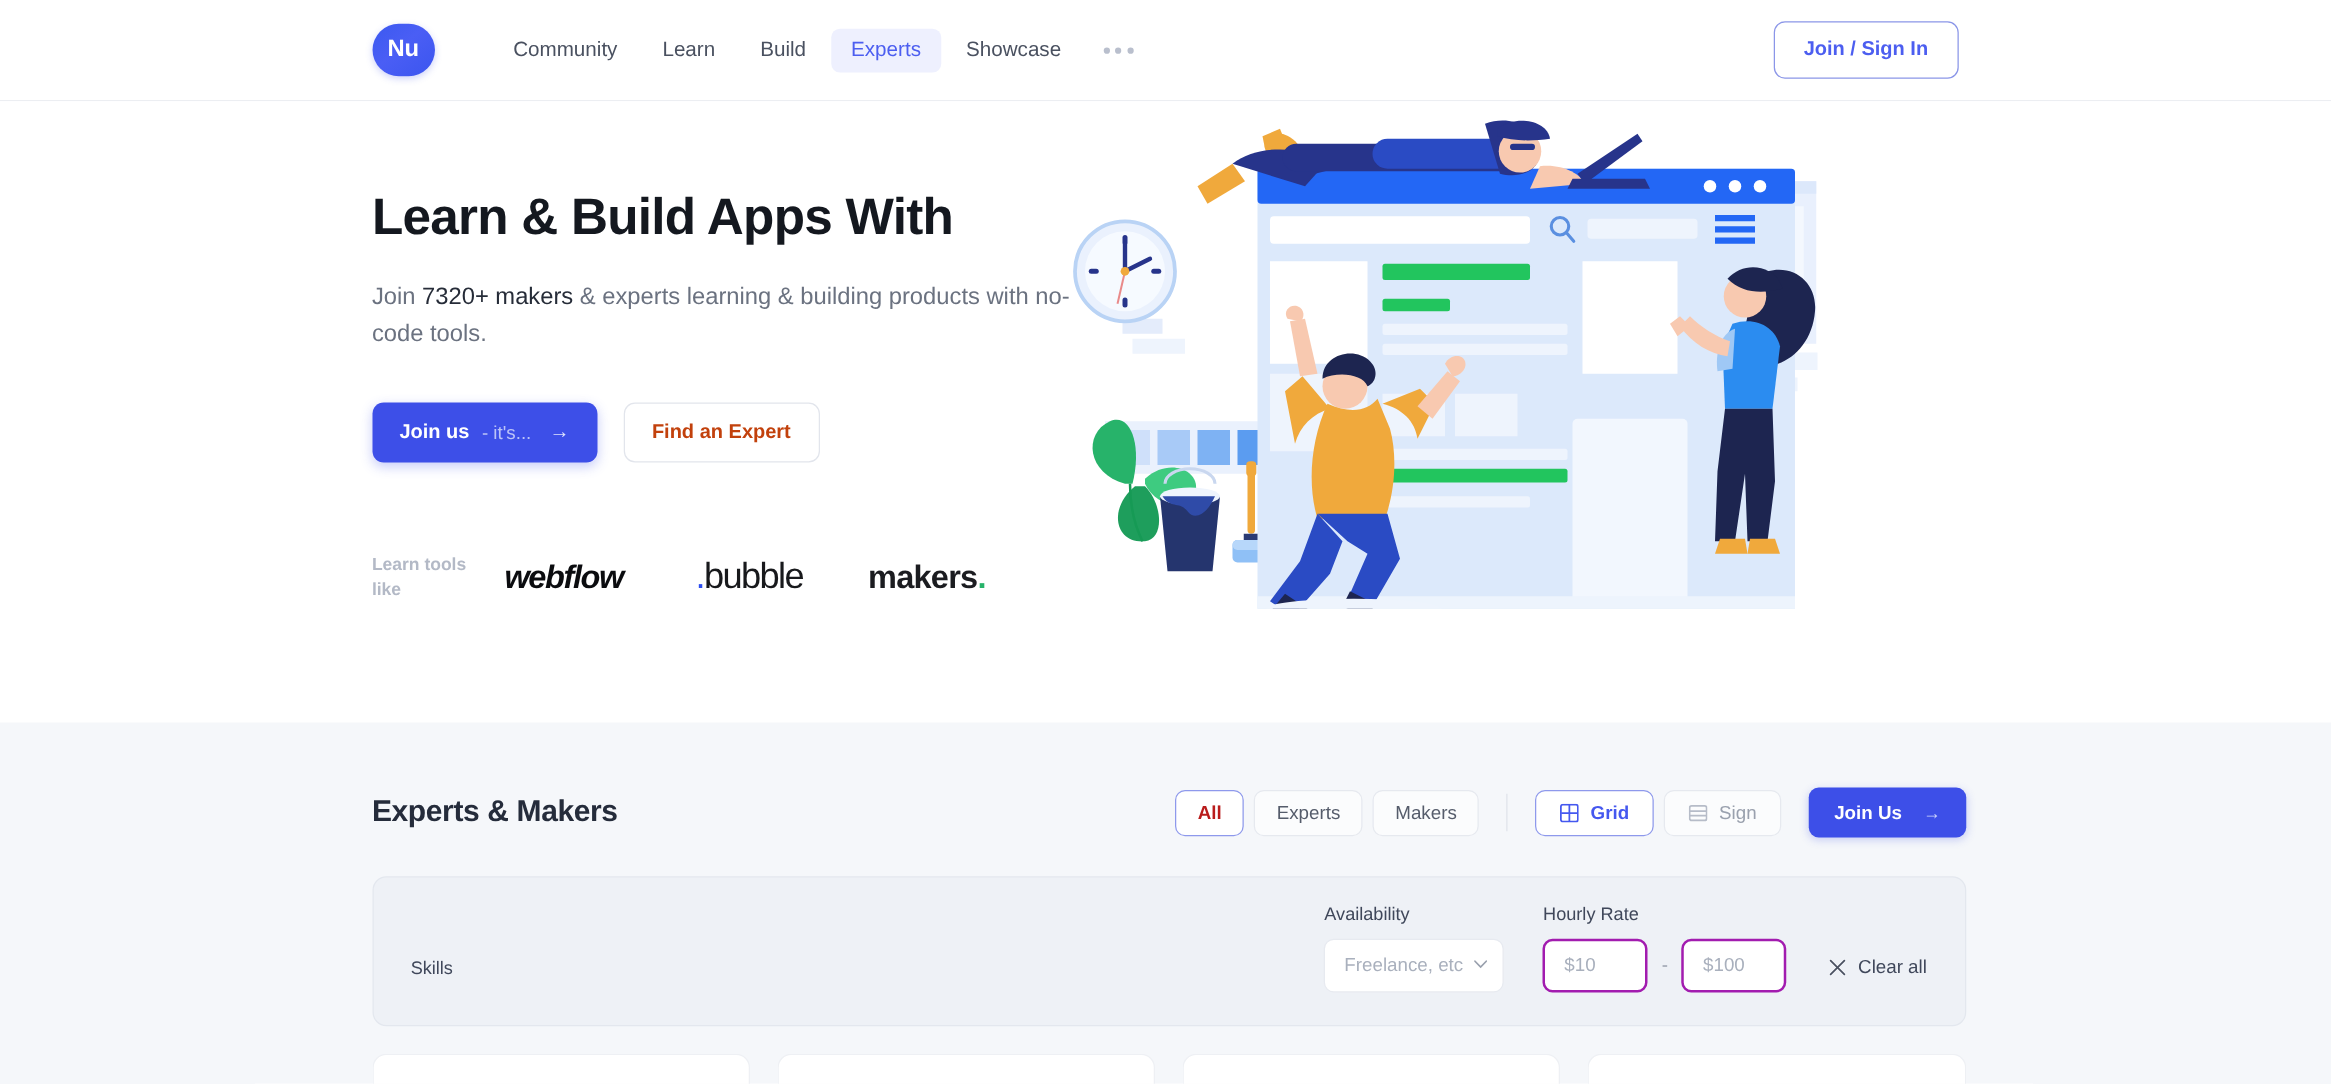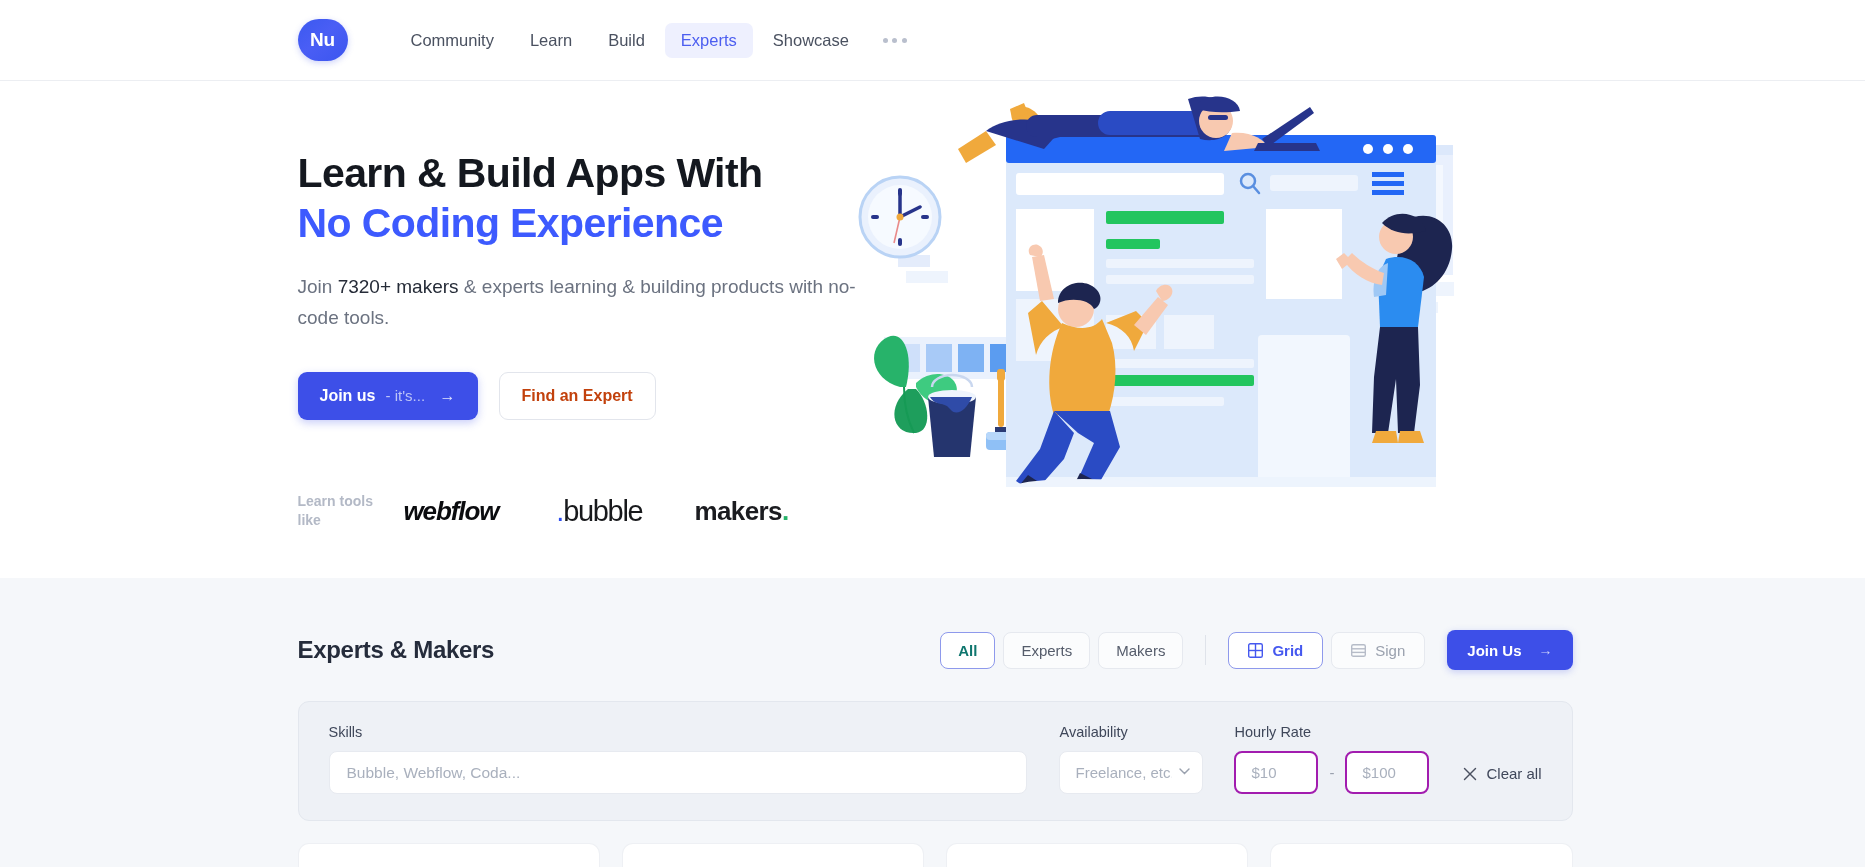"Join / Sign In" div.header-right { html: none -> <div> <button>Join / Sign In</button> </div> }
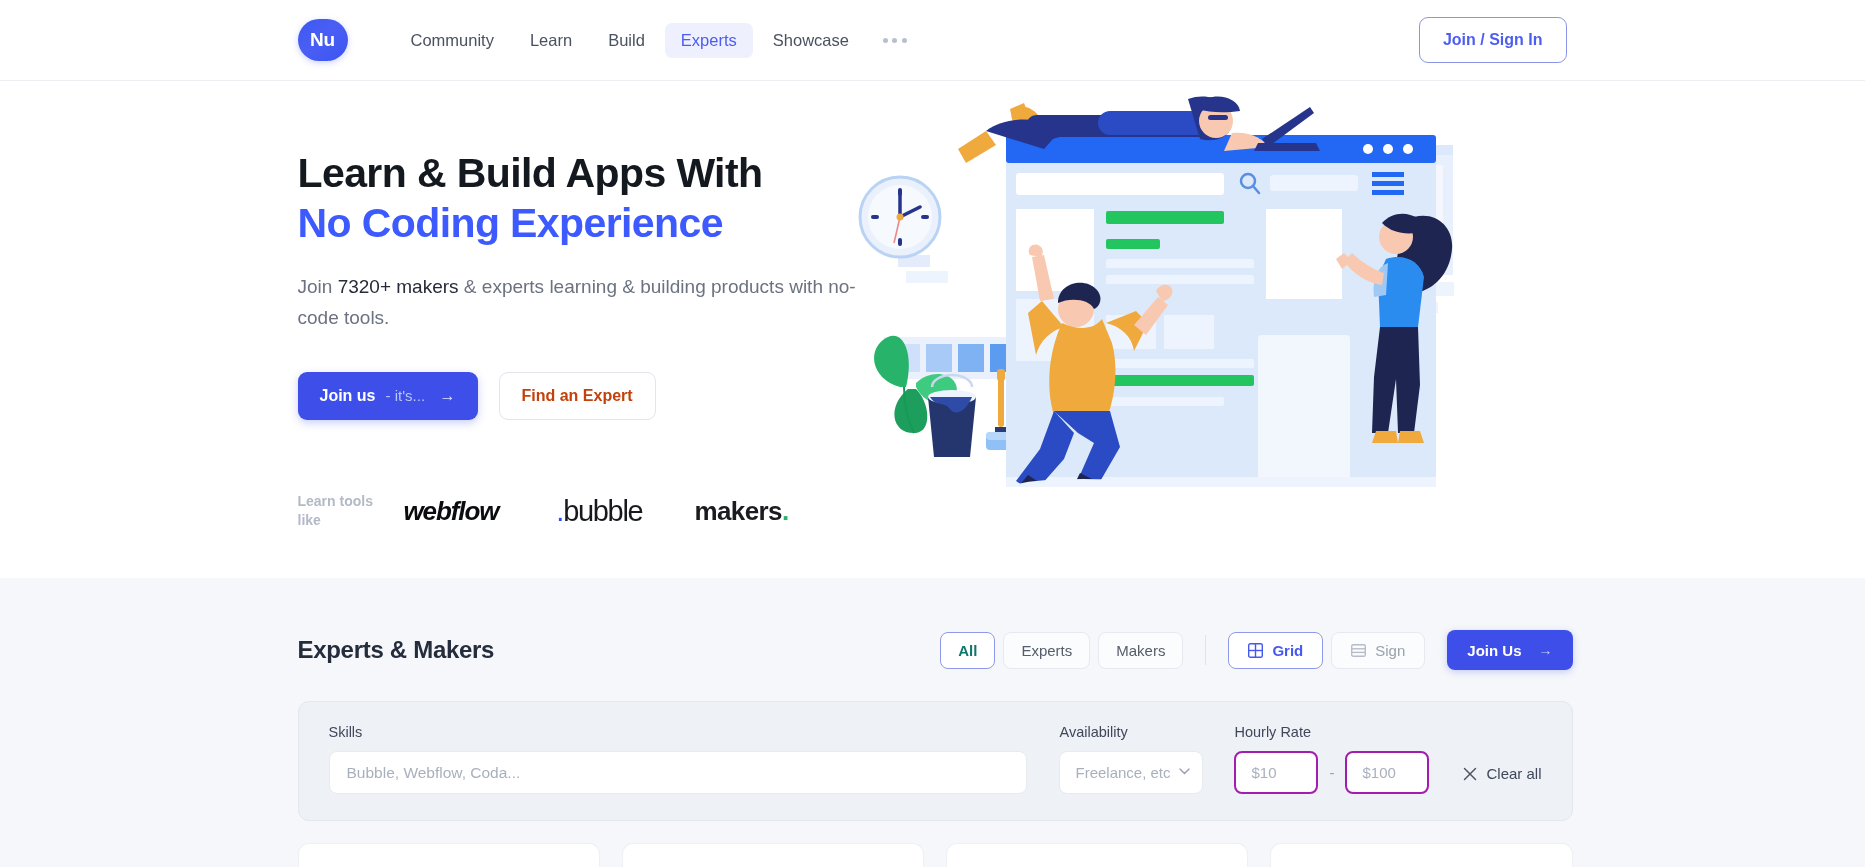"No Coding Experience" span.accent { html: <span>No Coding Experience</span> -> none }
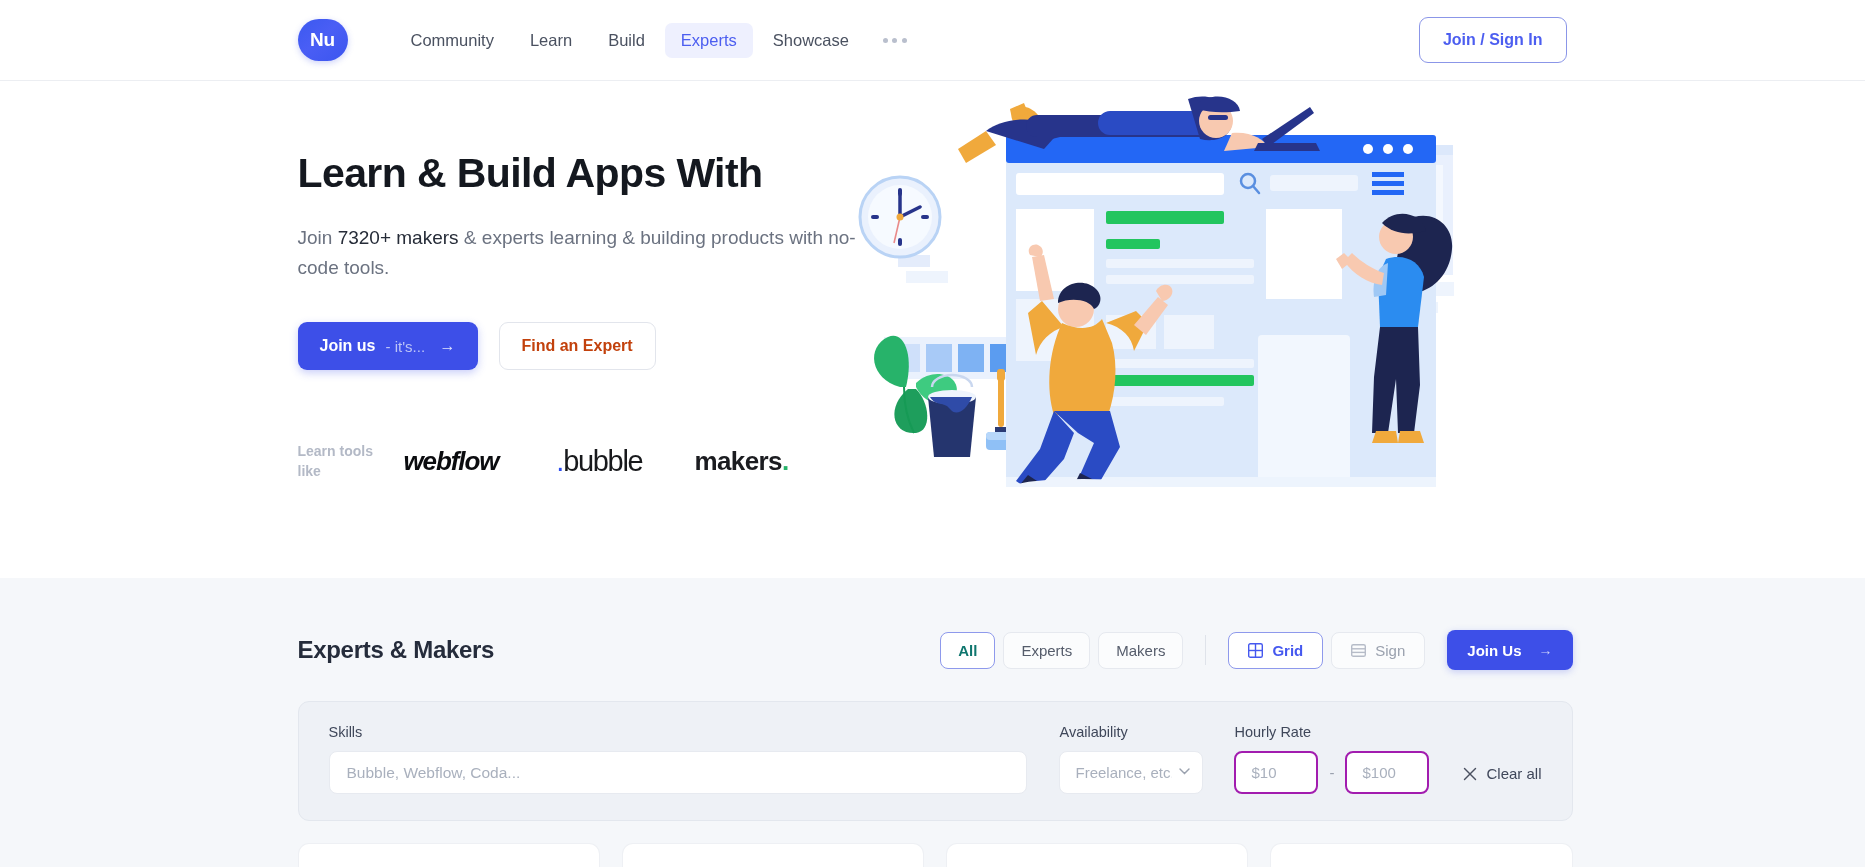"All" .seg-btn.active { color: #0f766e -> #b91c1c }
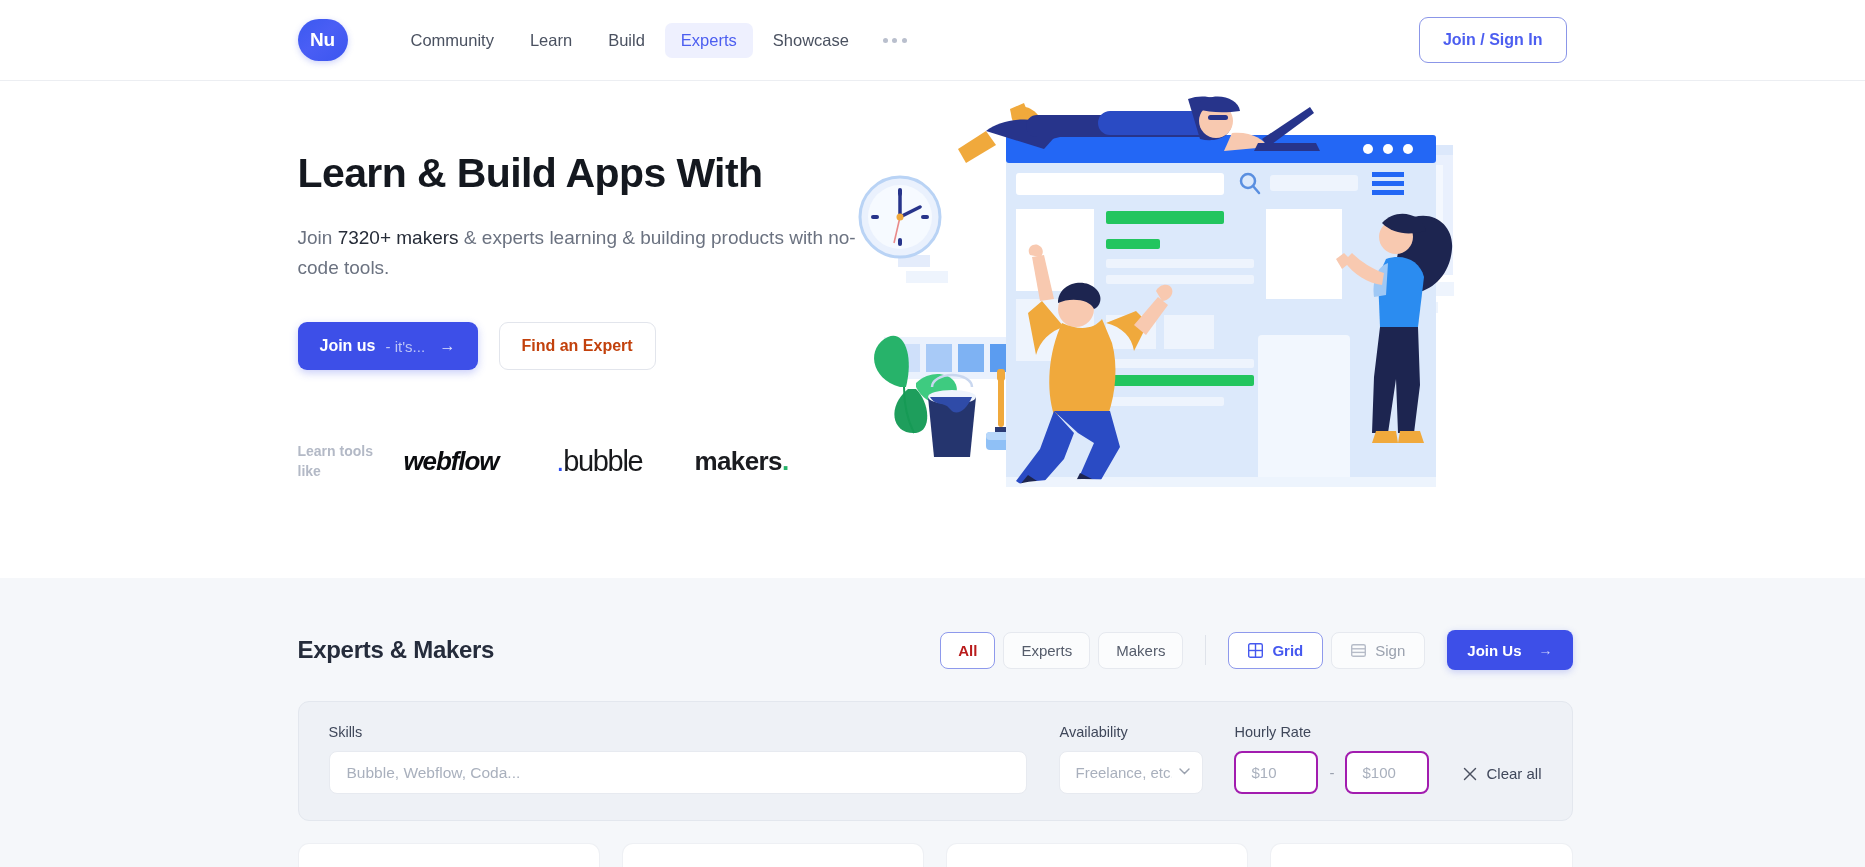"Bubble, Webflow, Coda..." input.f-input { html: <input> -> none }
